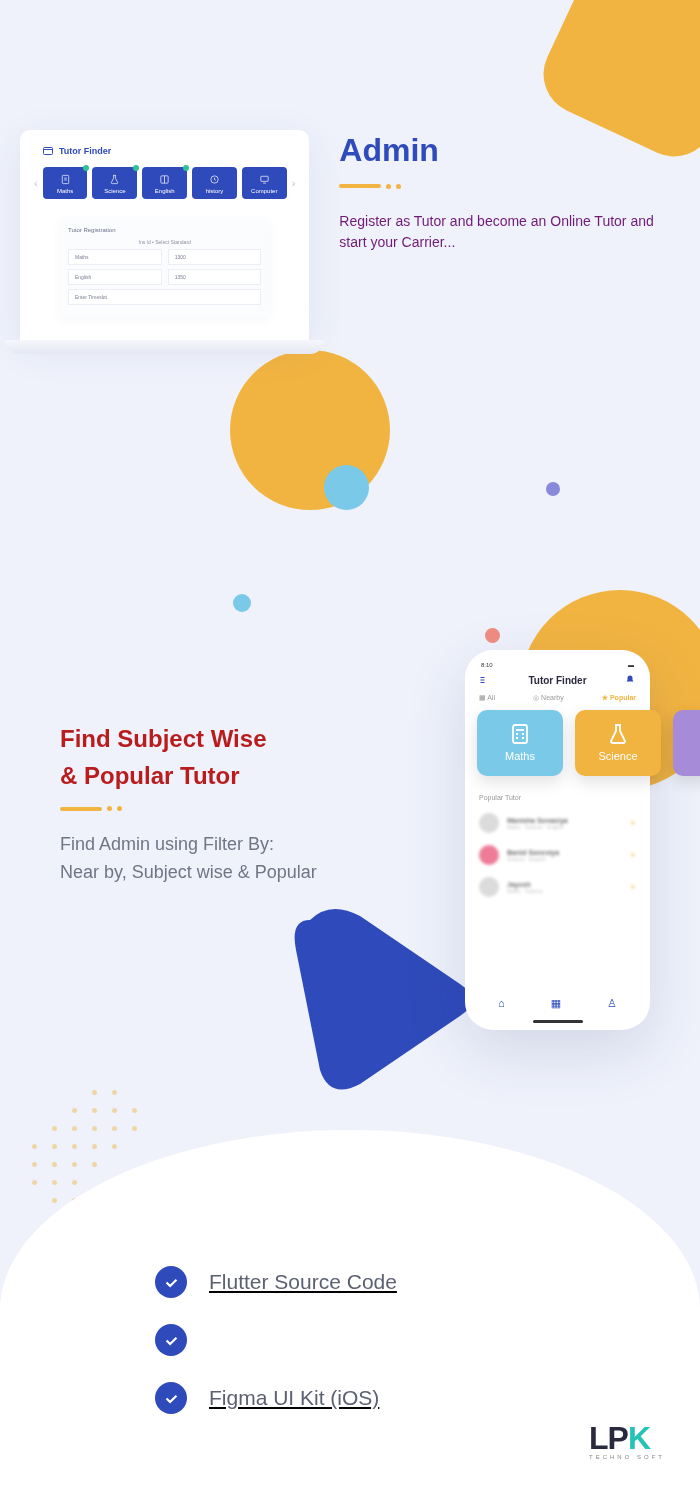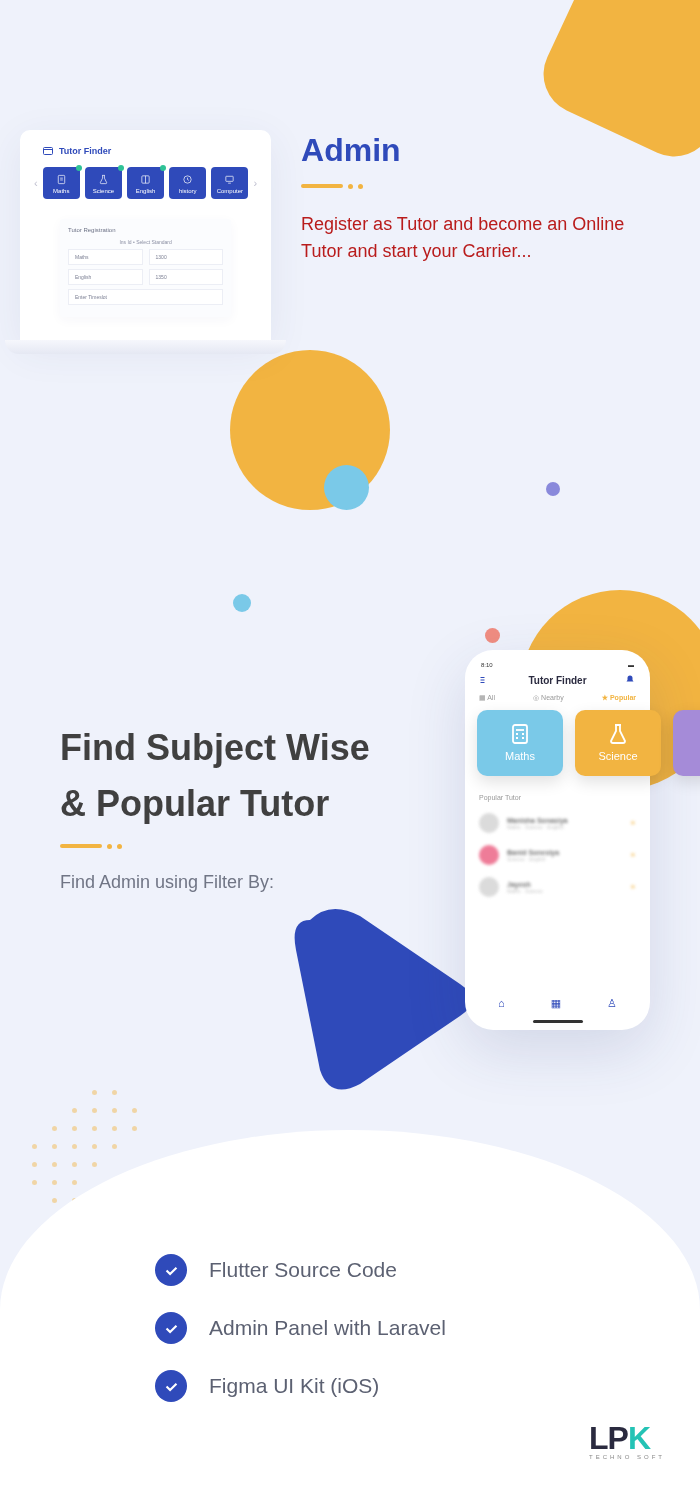"Register as Tutor and become" .hero-text p { color: #b91c1c -> #701a75; font-size: 18px -> 14px }
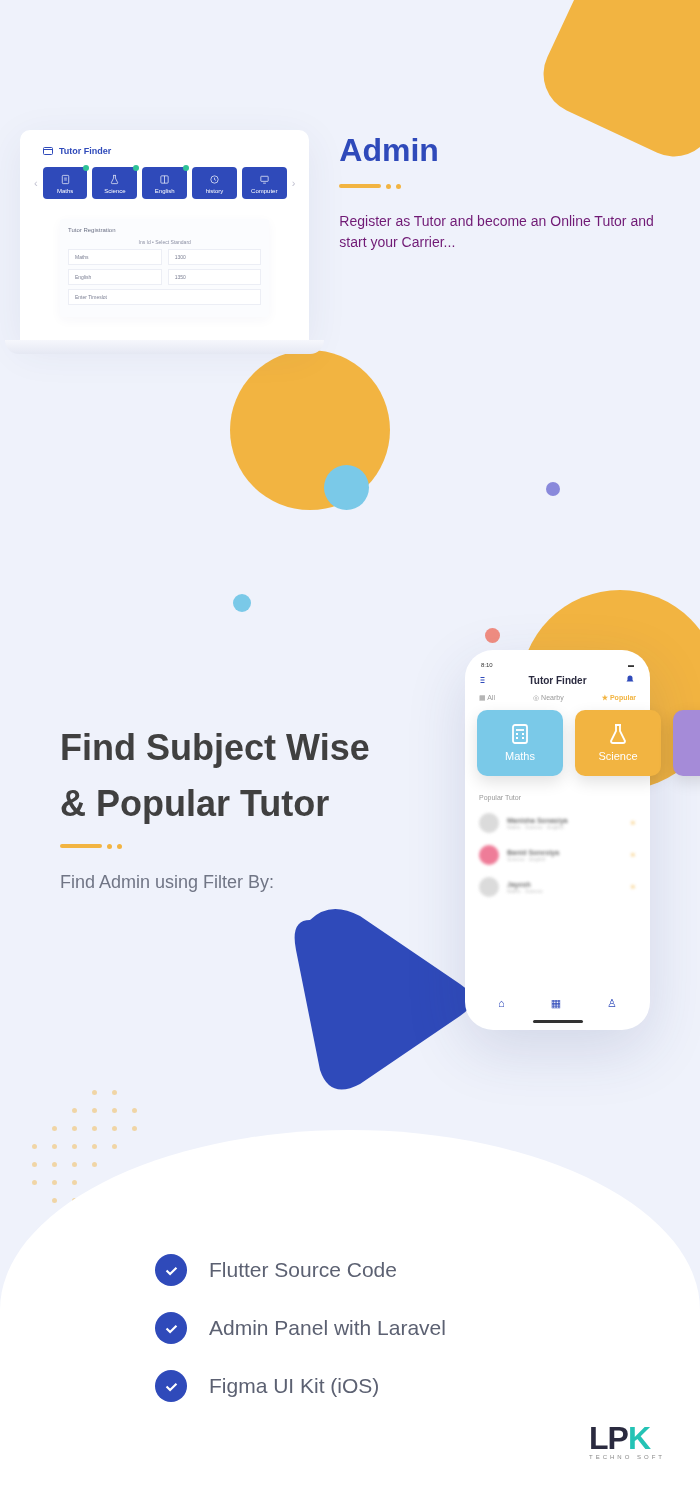"Find Subject Wise" .section2 h2 { color: #404040 -> #b91c1c; font-size: 36px -> 24px }
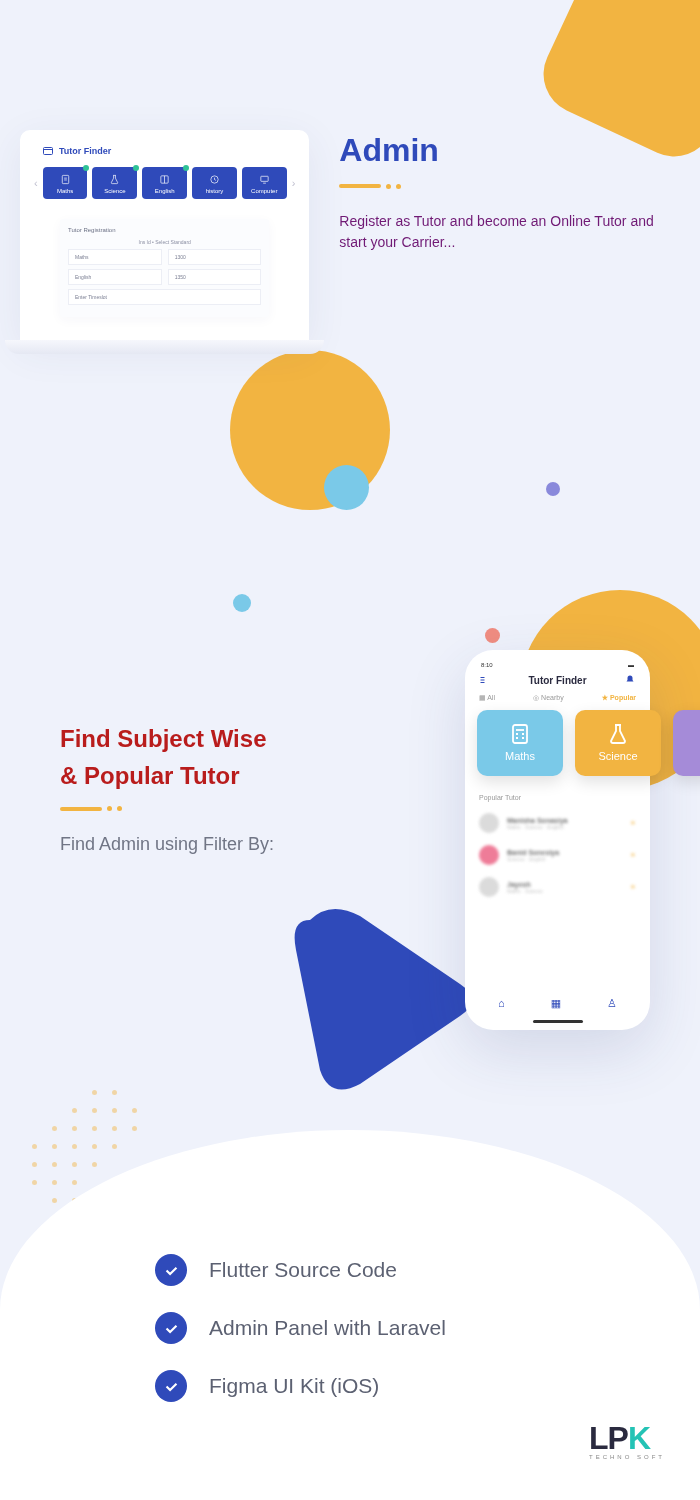"Near by, Subject wise &" span { html: none -> <span>Near by, Subject wise &amp; Popular</span> }
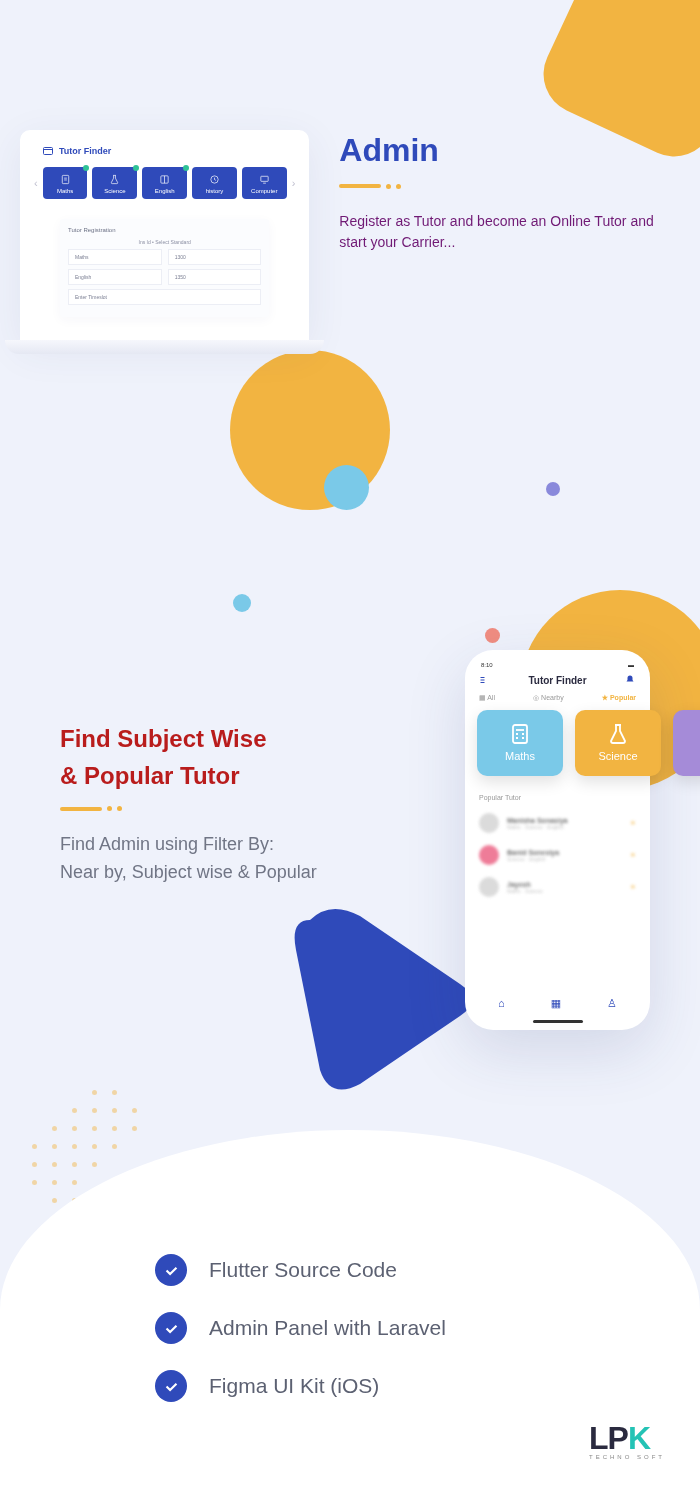"Flutter Source Code" .features { bottom: 72px -> 60px; text-decoration: none -> underline }
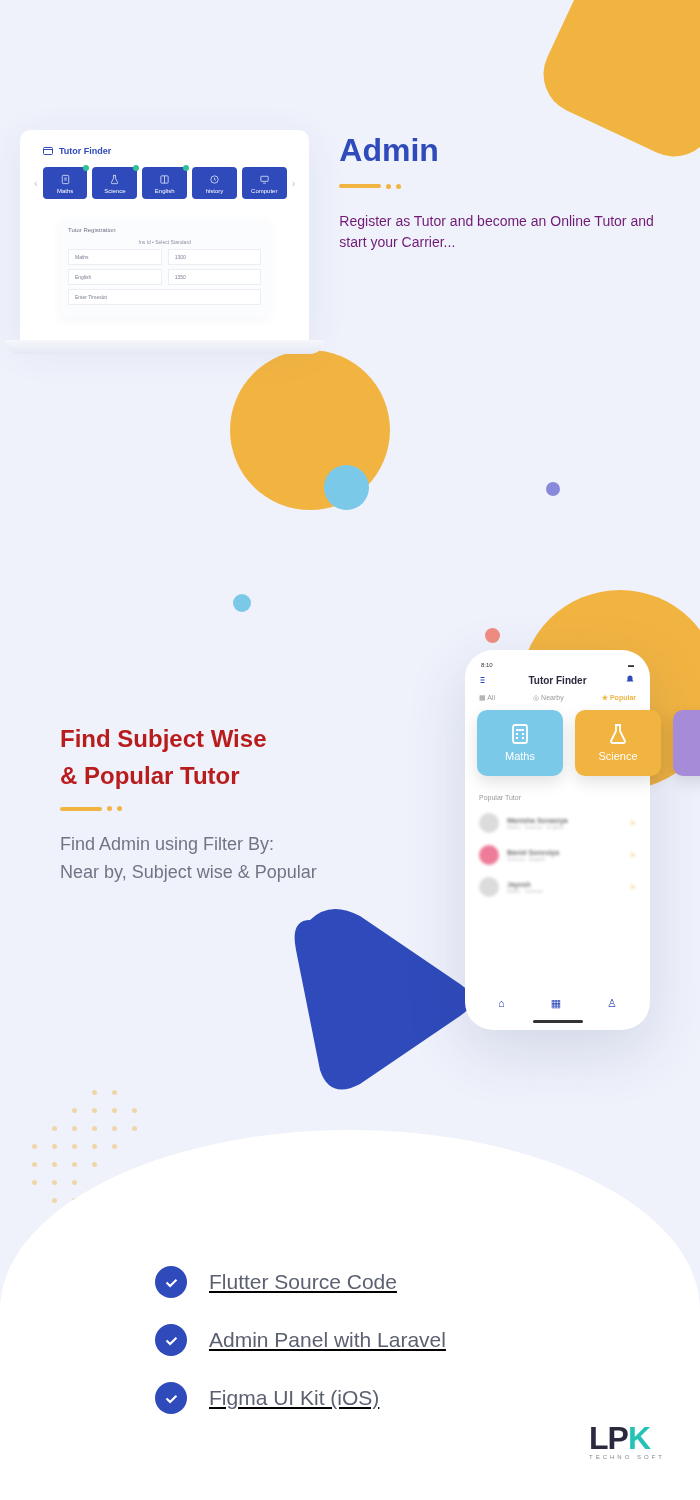"Admin Panel with Laravel" span { html: <span>Admin Panel with Laravel</span> -> none }
